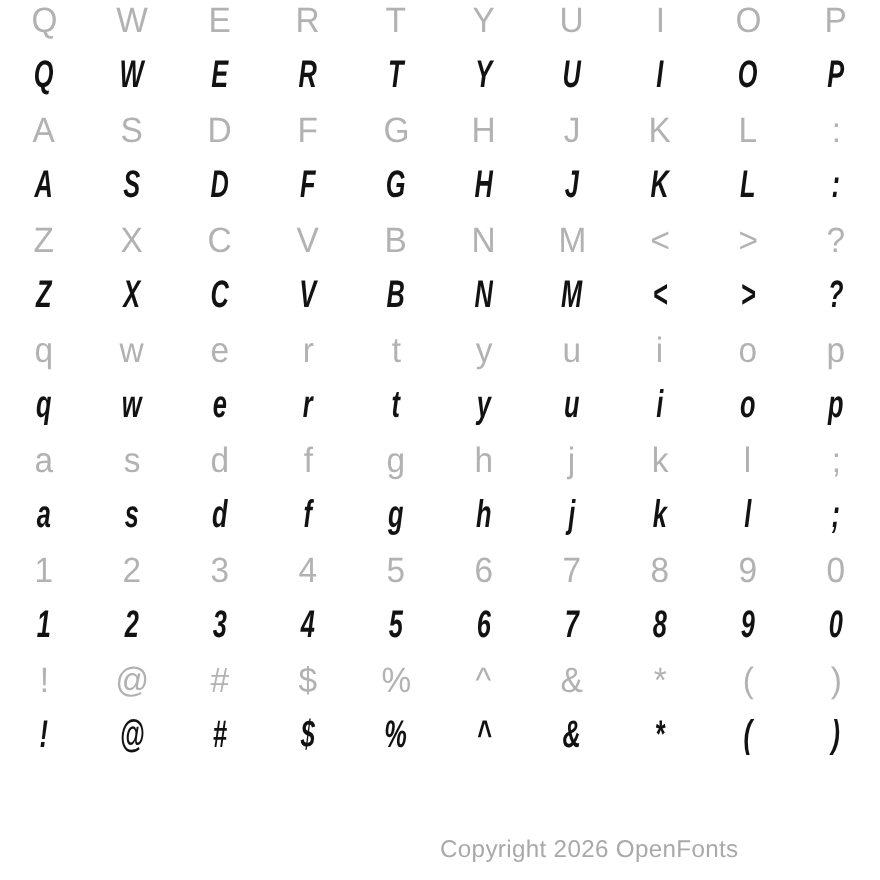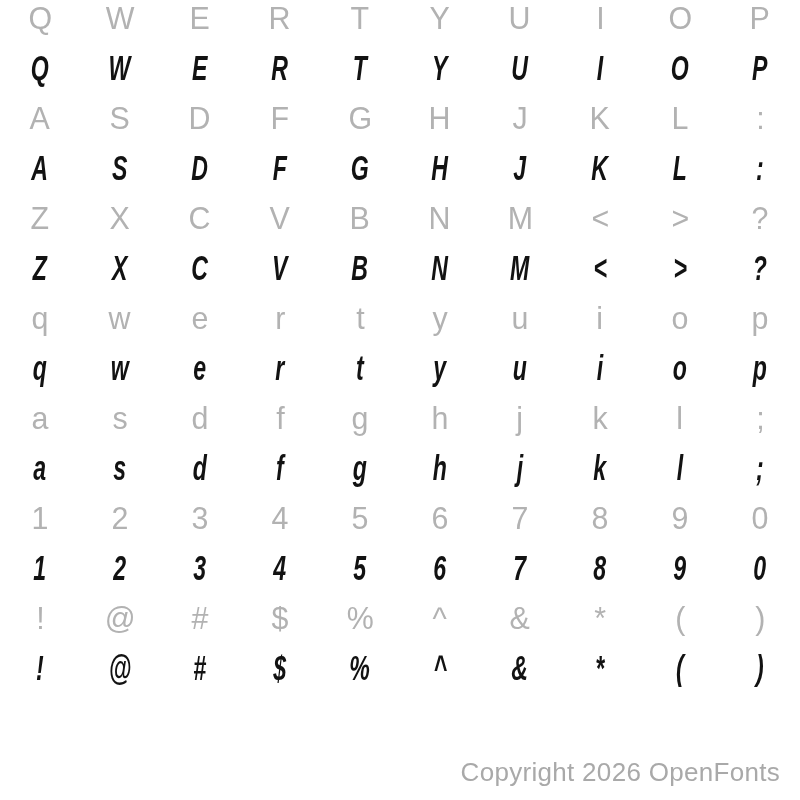"Copyright 2026 OpenFonts" .footer { font-size: 26px -> 22px; left: 380px -> 400px; text-align: right -> left }
